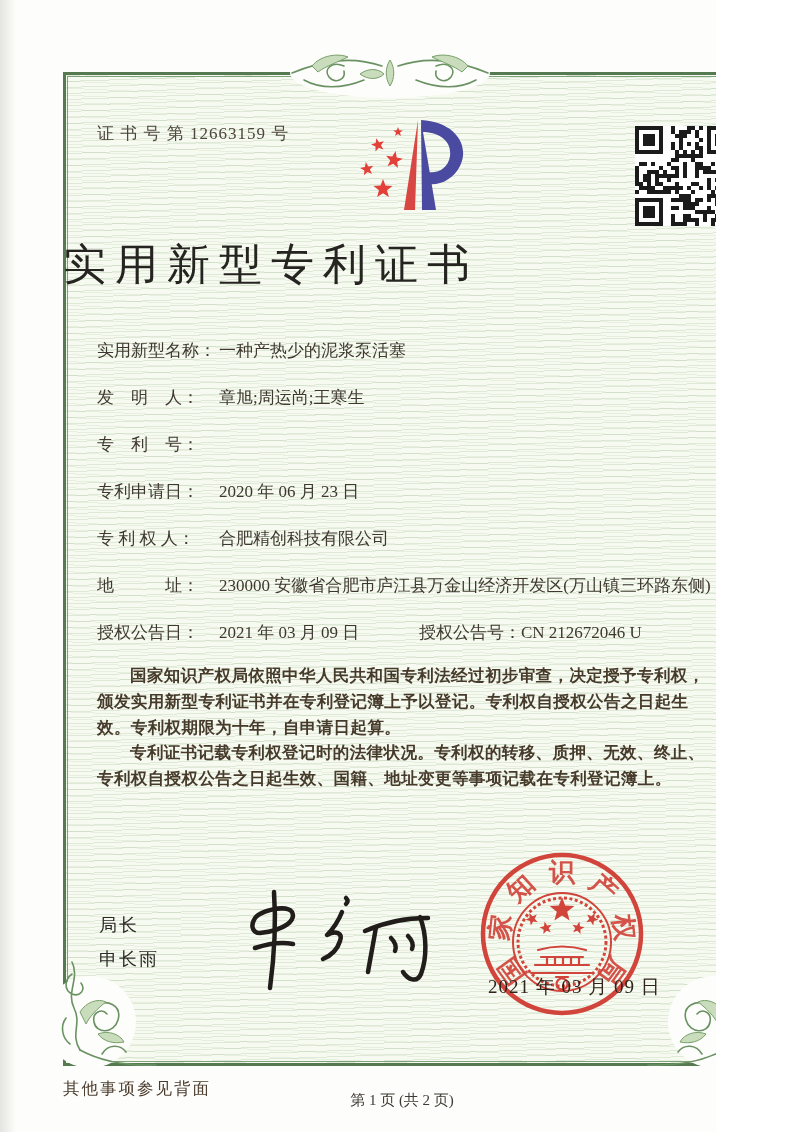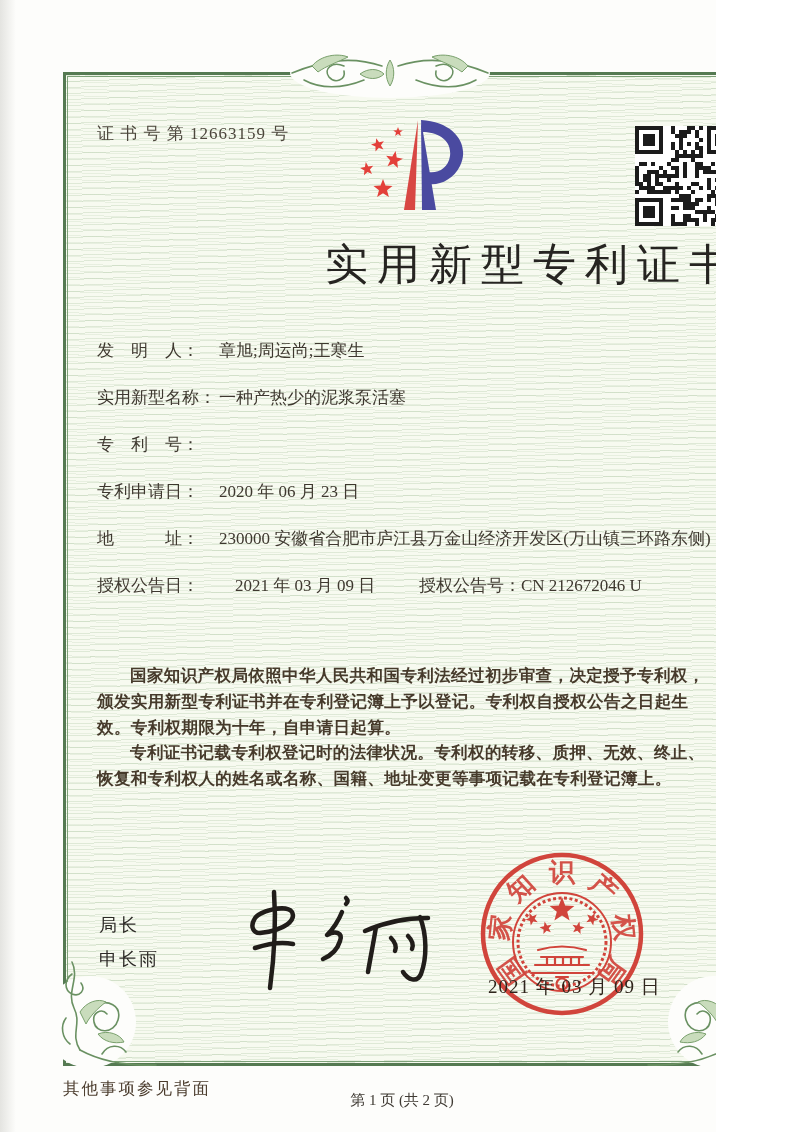"实用新型专利证书" .title { text-align: right -> left }
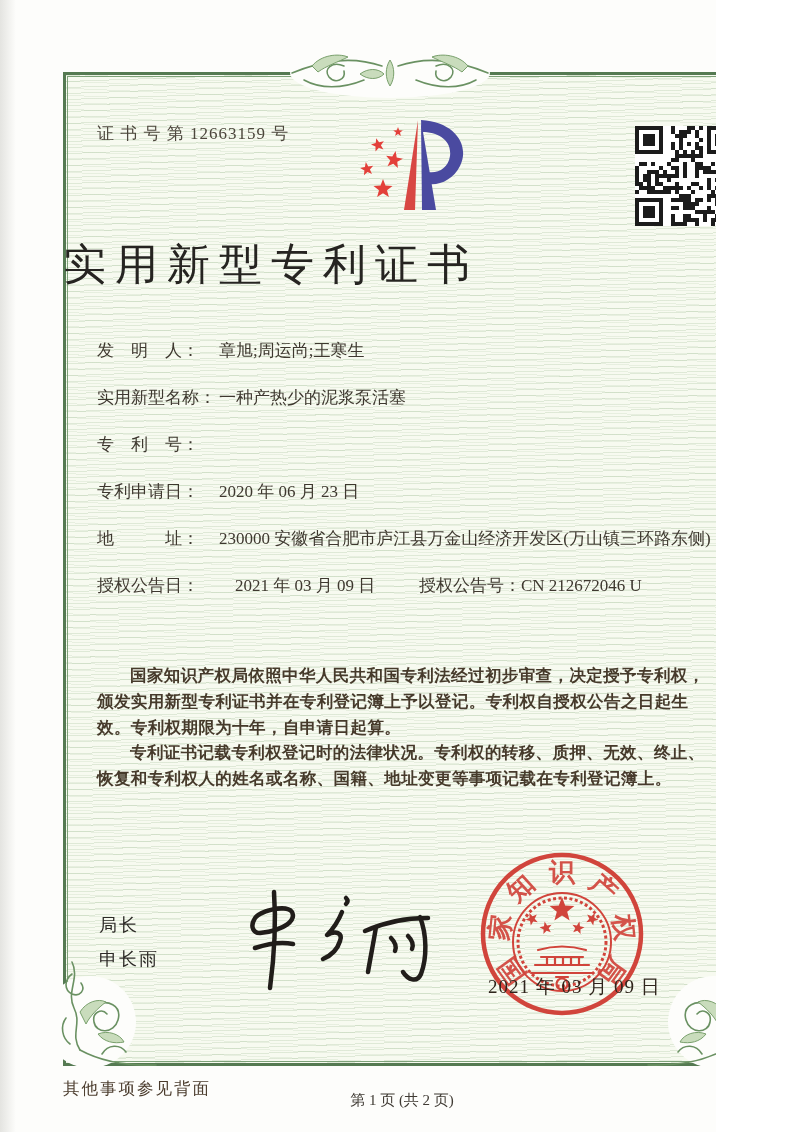"发 明 人：" div.field-row { order: before "实用新型名称：" -> after "实用新型名称：" }
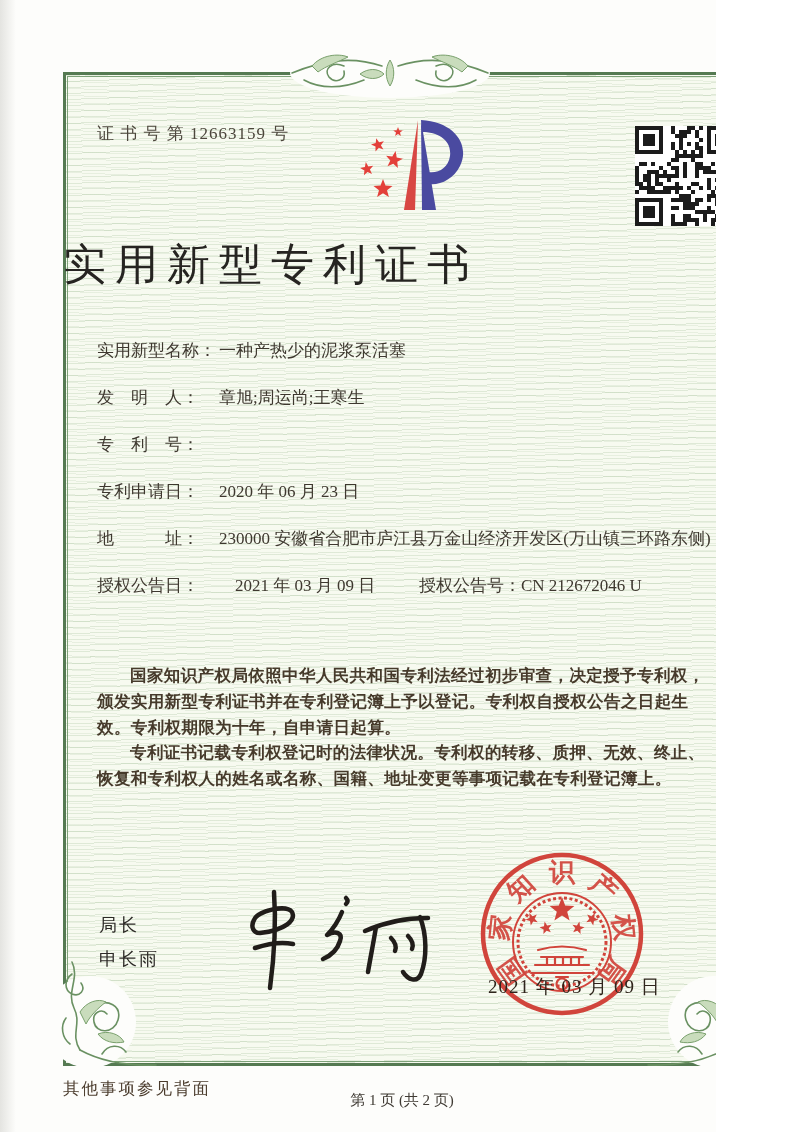"专 利 权 人：" div.field-row { html: none -> <div> <span>专 利 权 人：</span> <span>合肥精创科技有限公司</span> </div> }
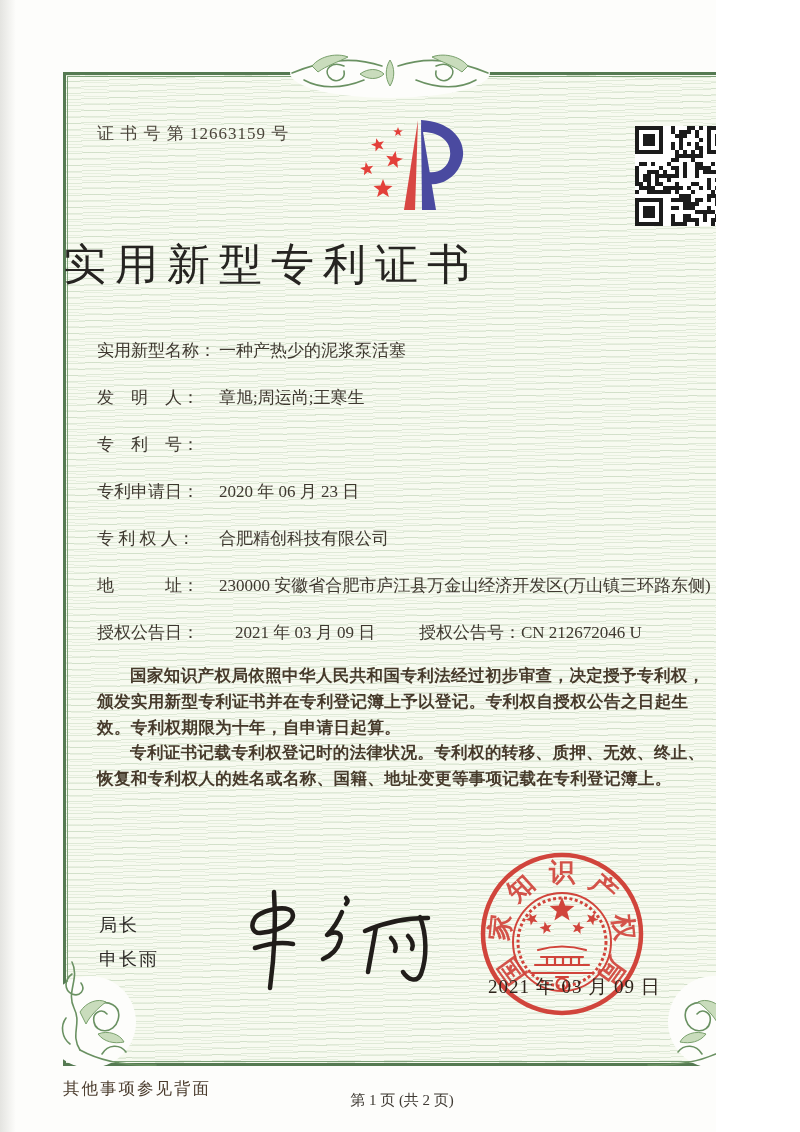"授权公告日：" .grant-a { gap: 16px -> none }
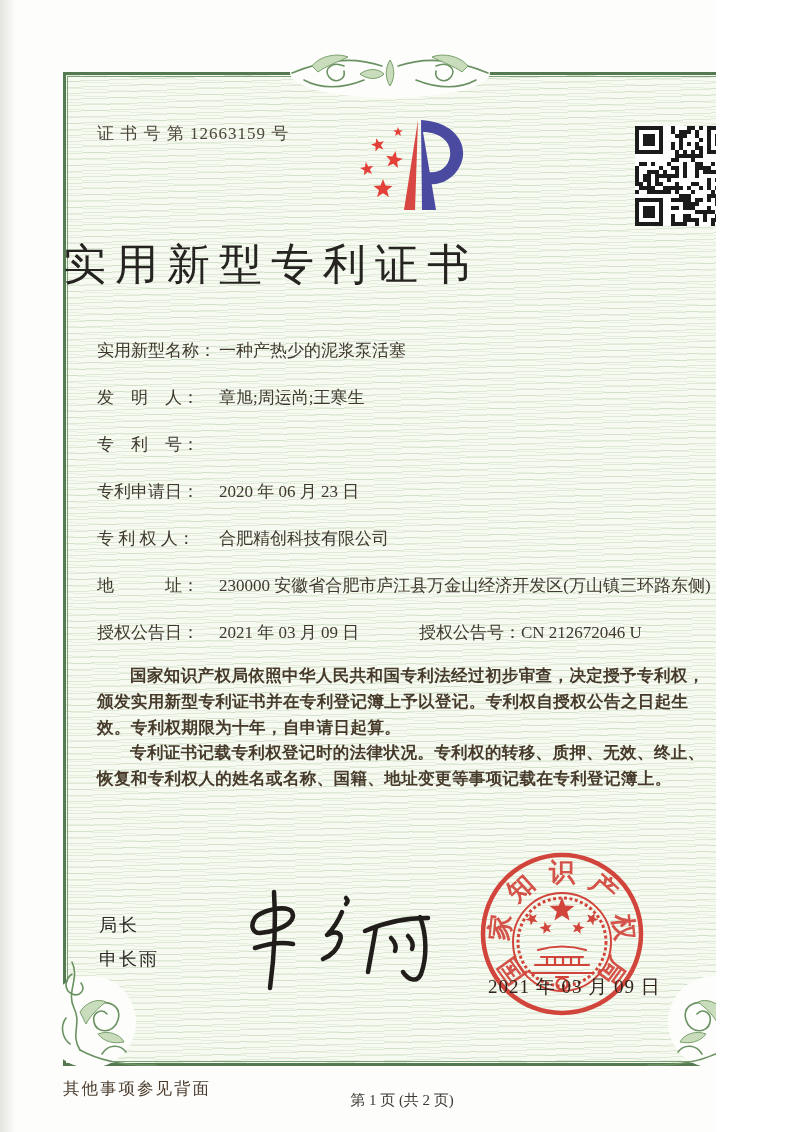"专利证书记载专利权登记时的法律状况。专利权的转移、质押、无效、终止、恢复和专利权" p { text: 恢复和专利权人的姓名或名称 -> 专利权自授权公告之日起生效 }
